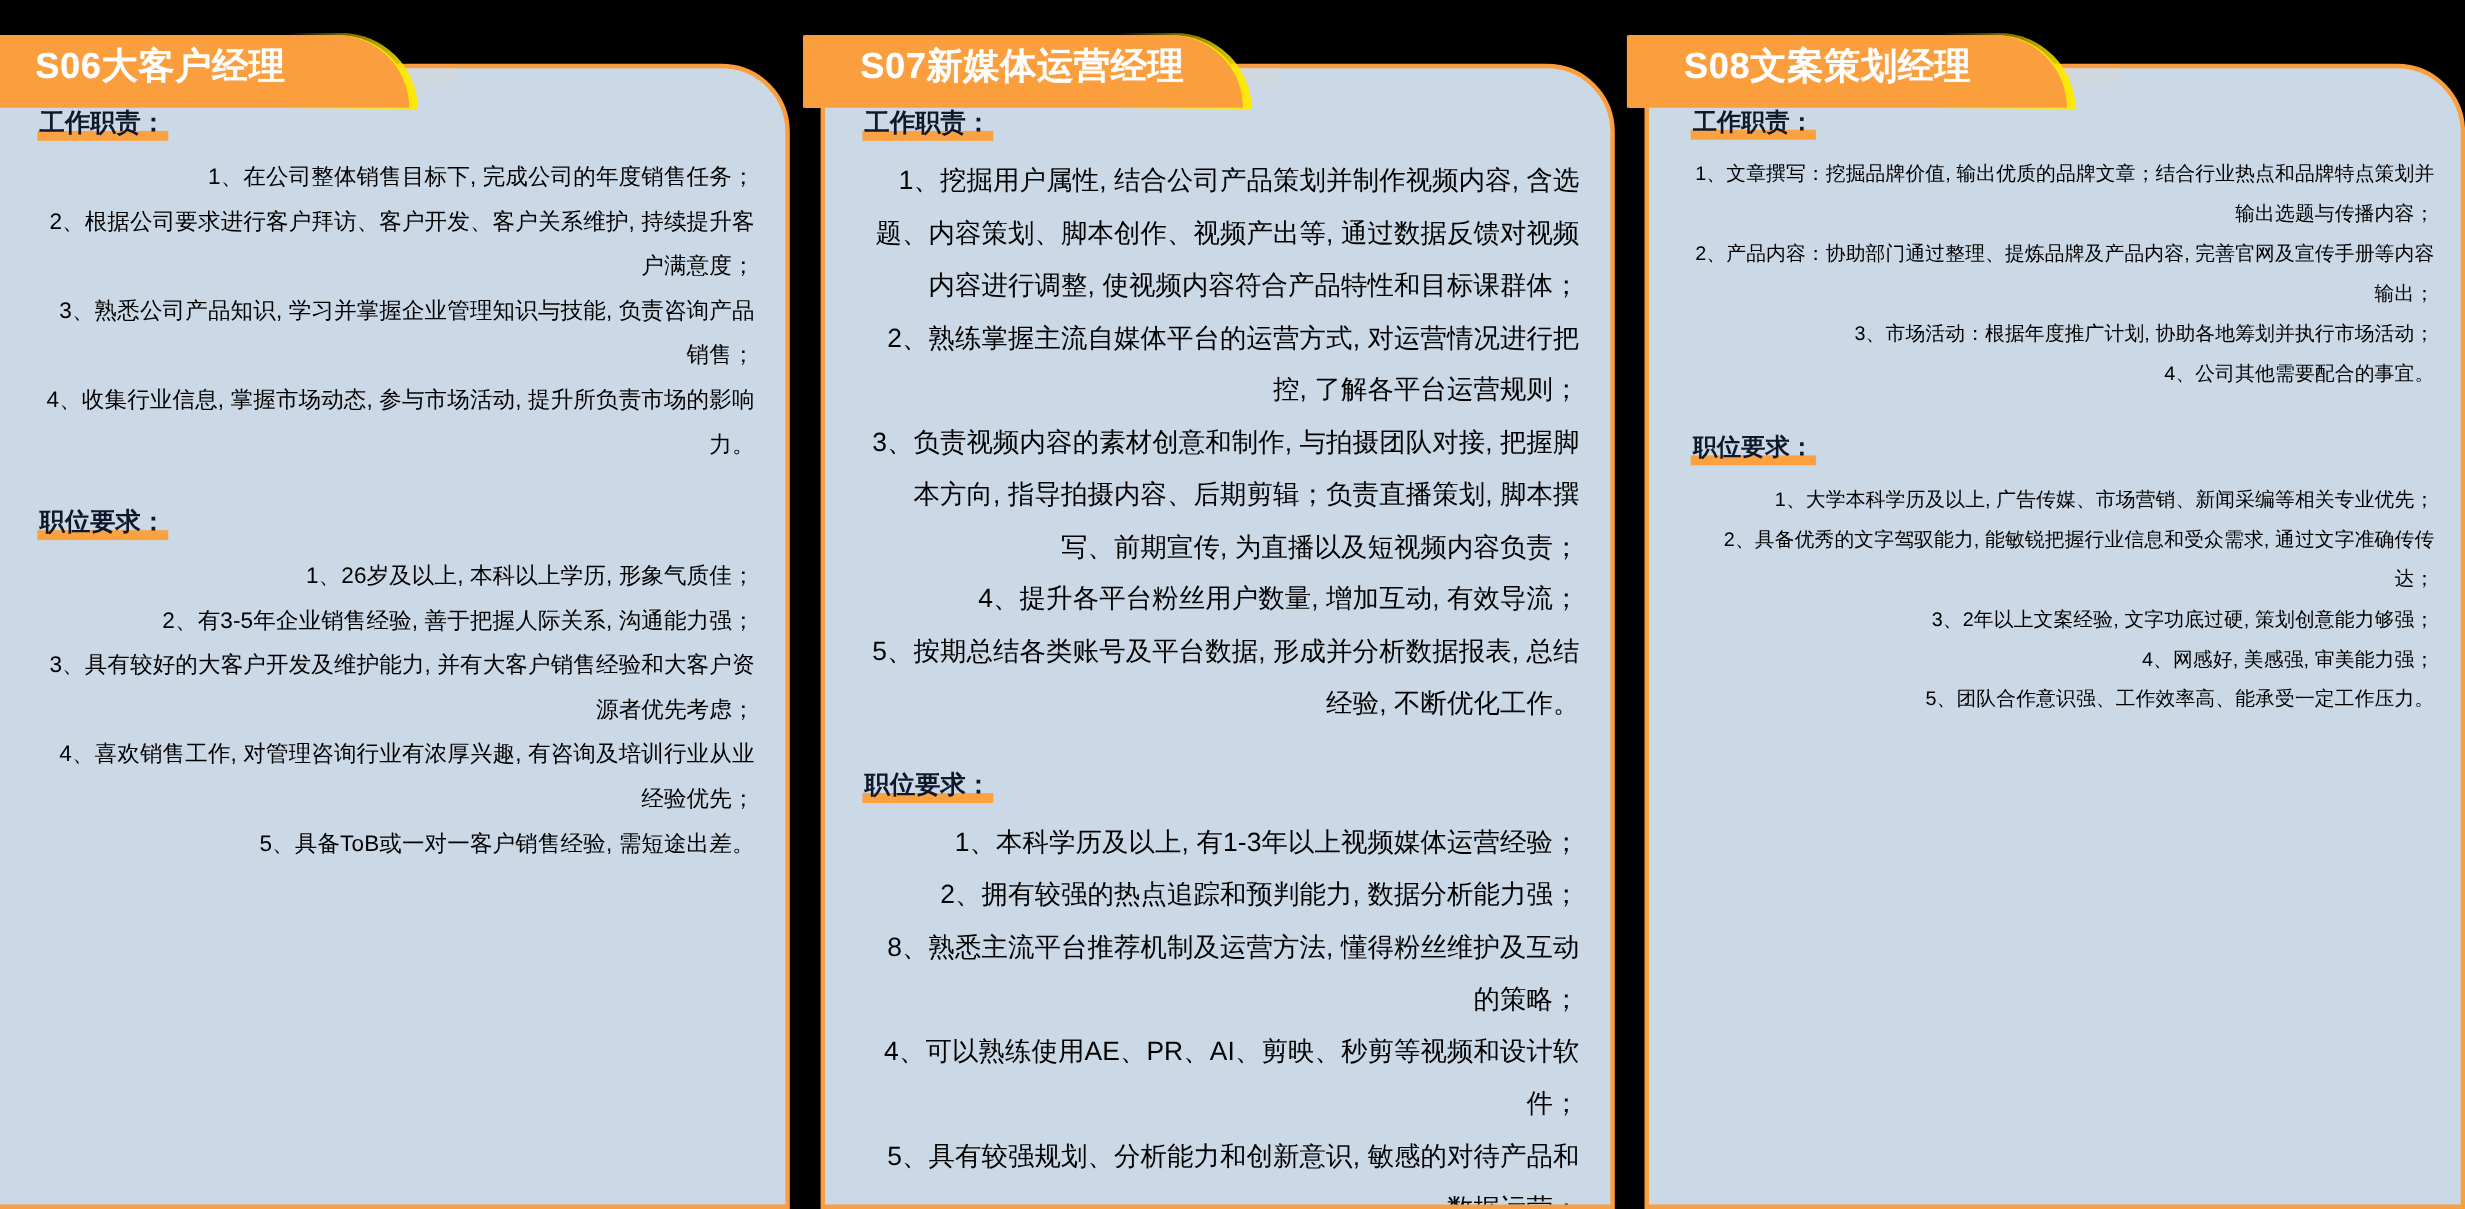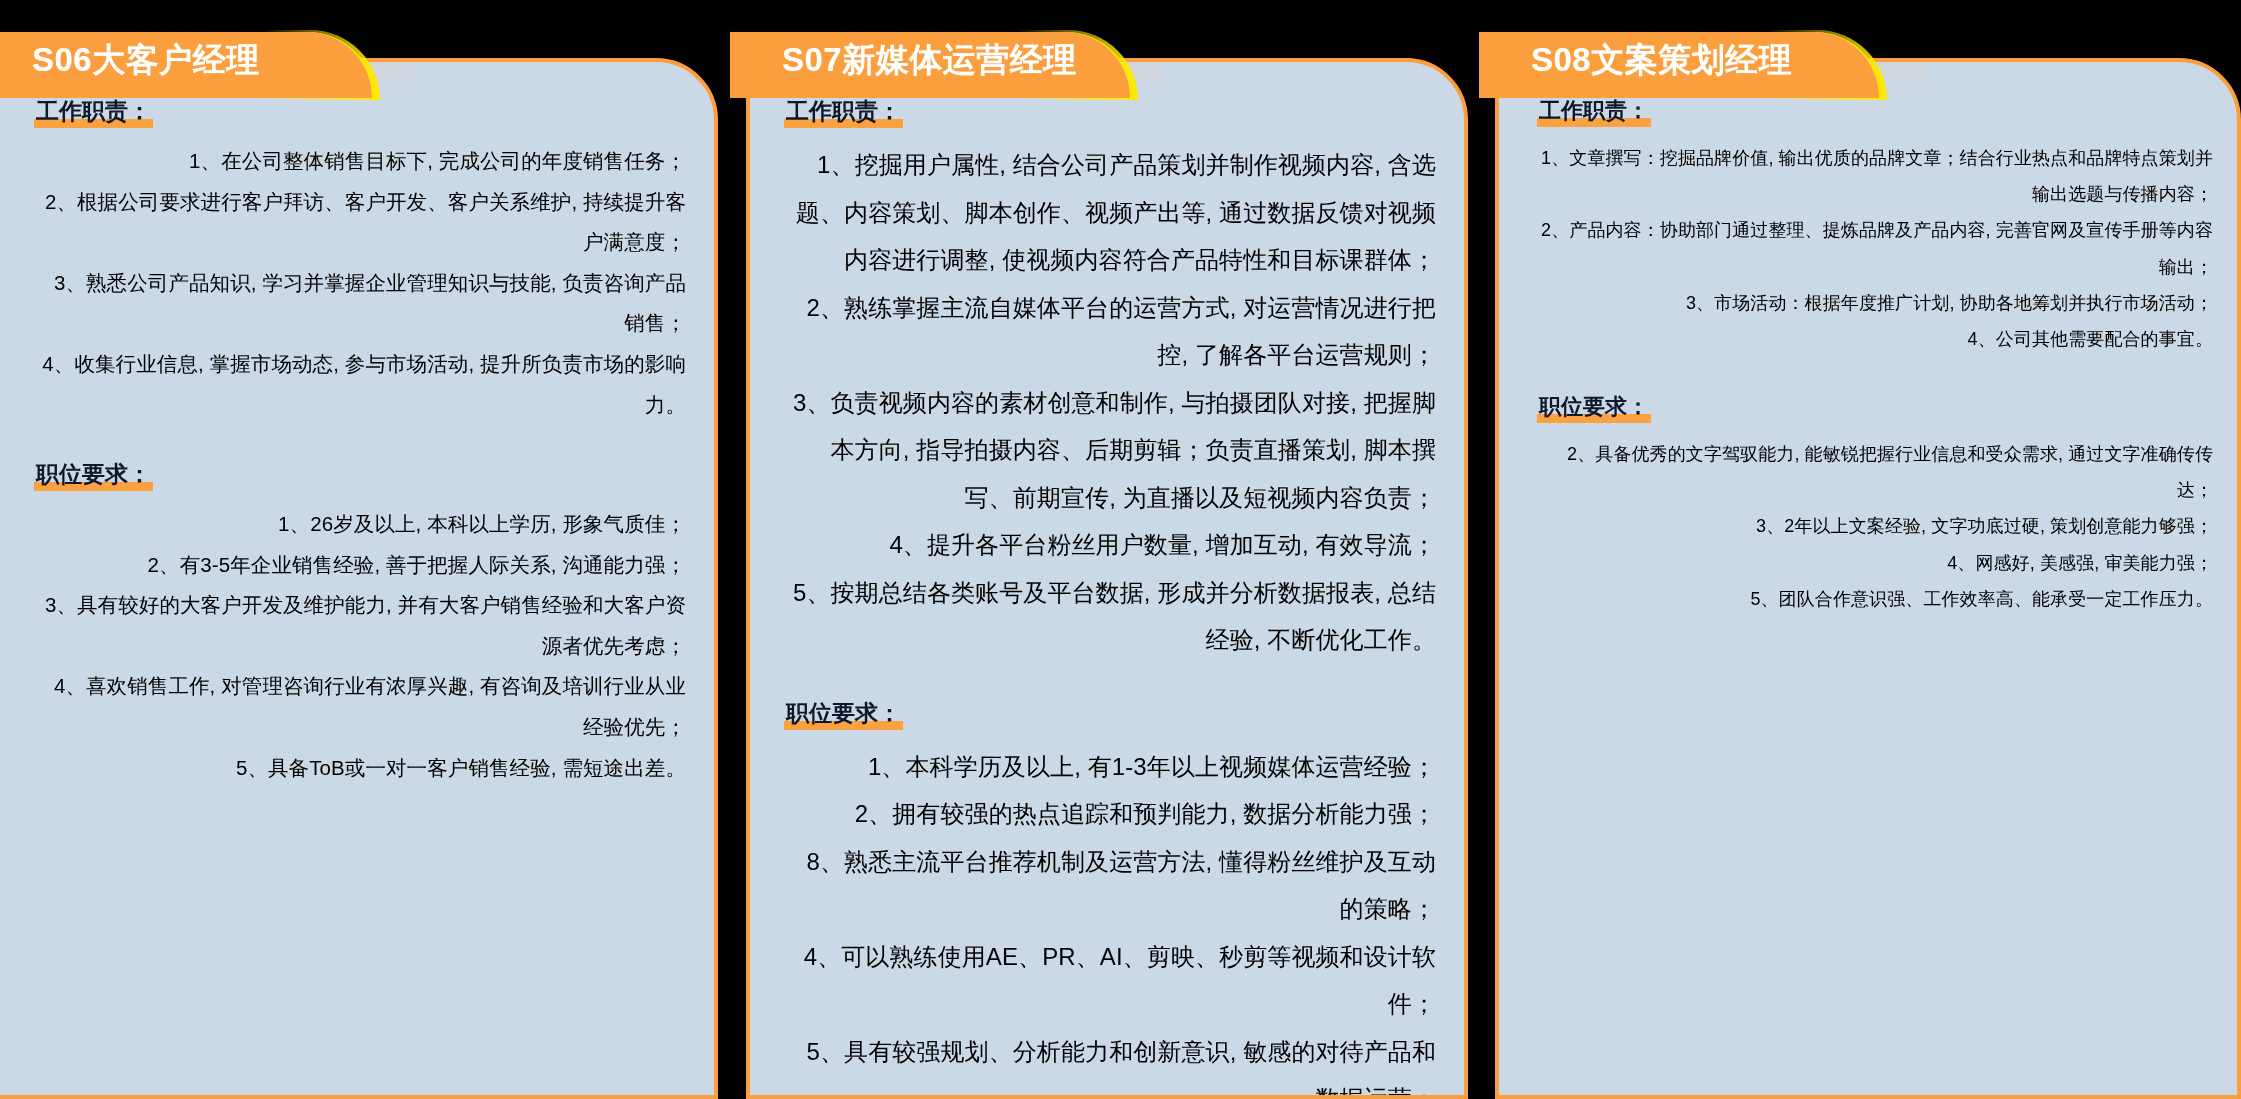"1、大学本科学历及以上, 广告传媒、市场营销、新闻采编等相关专业优先；" p.item { html: none -> <p>1、大学本科学历及以上, 广告传媒、市场营销、新闻采编等相关专业优先；</p> }
